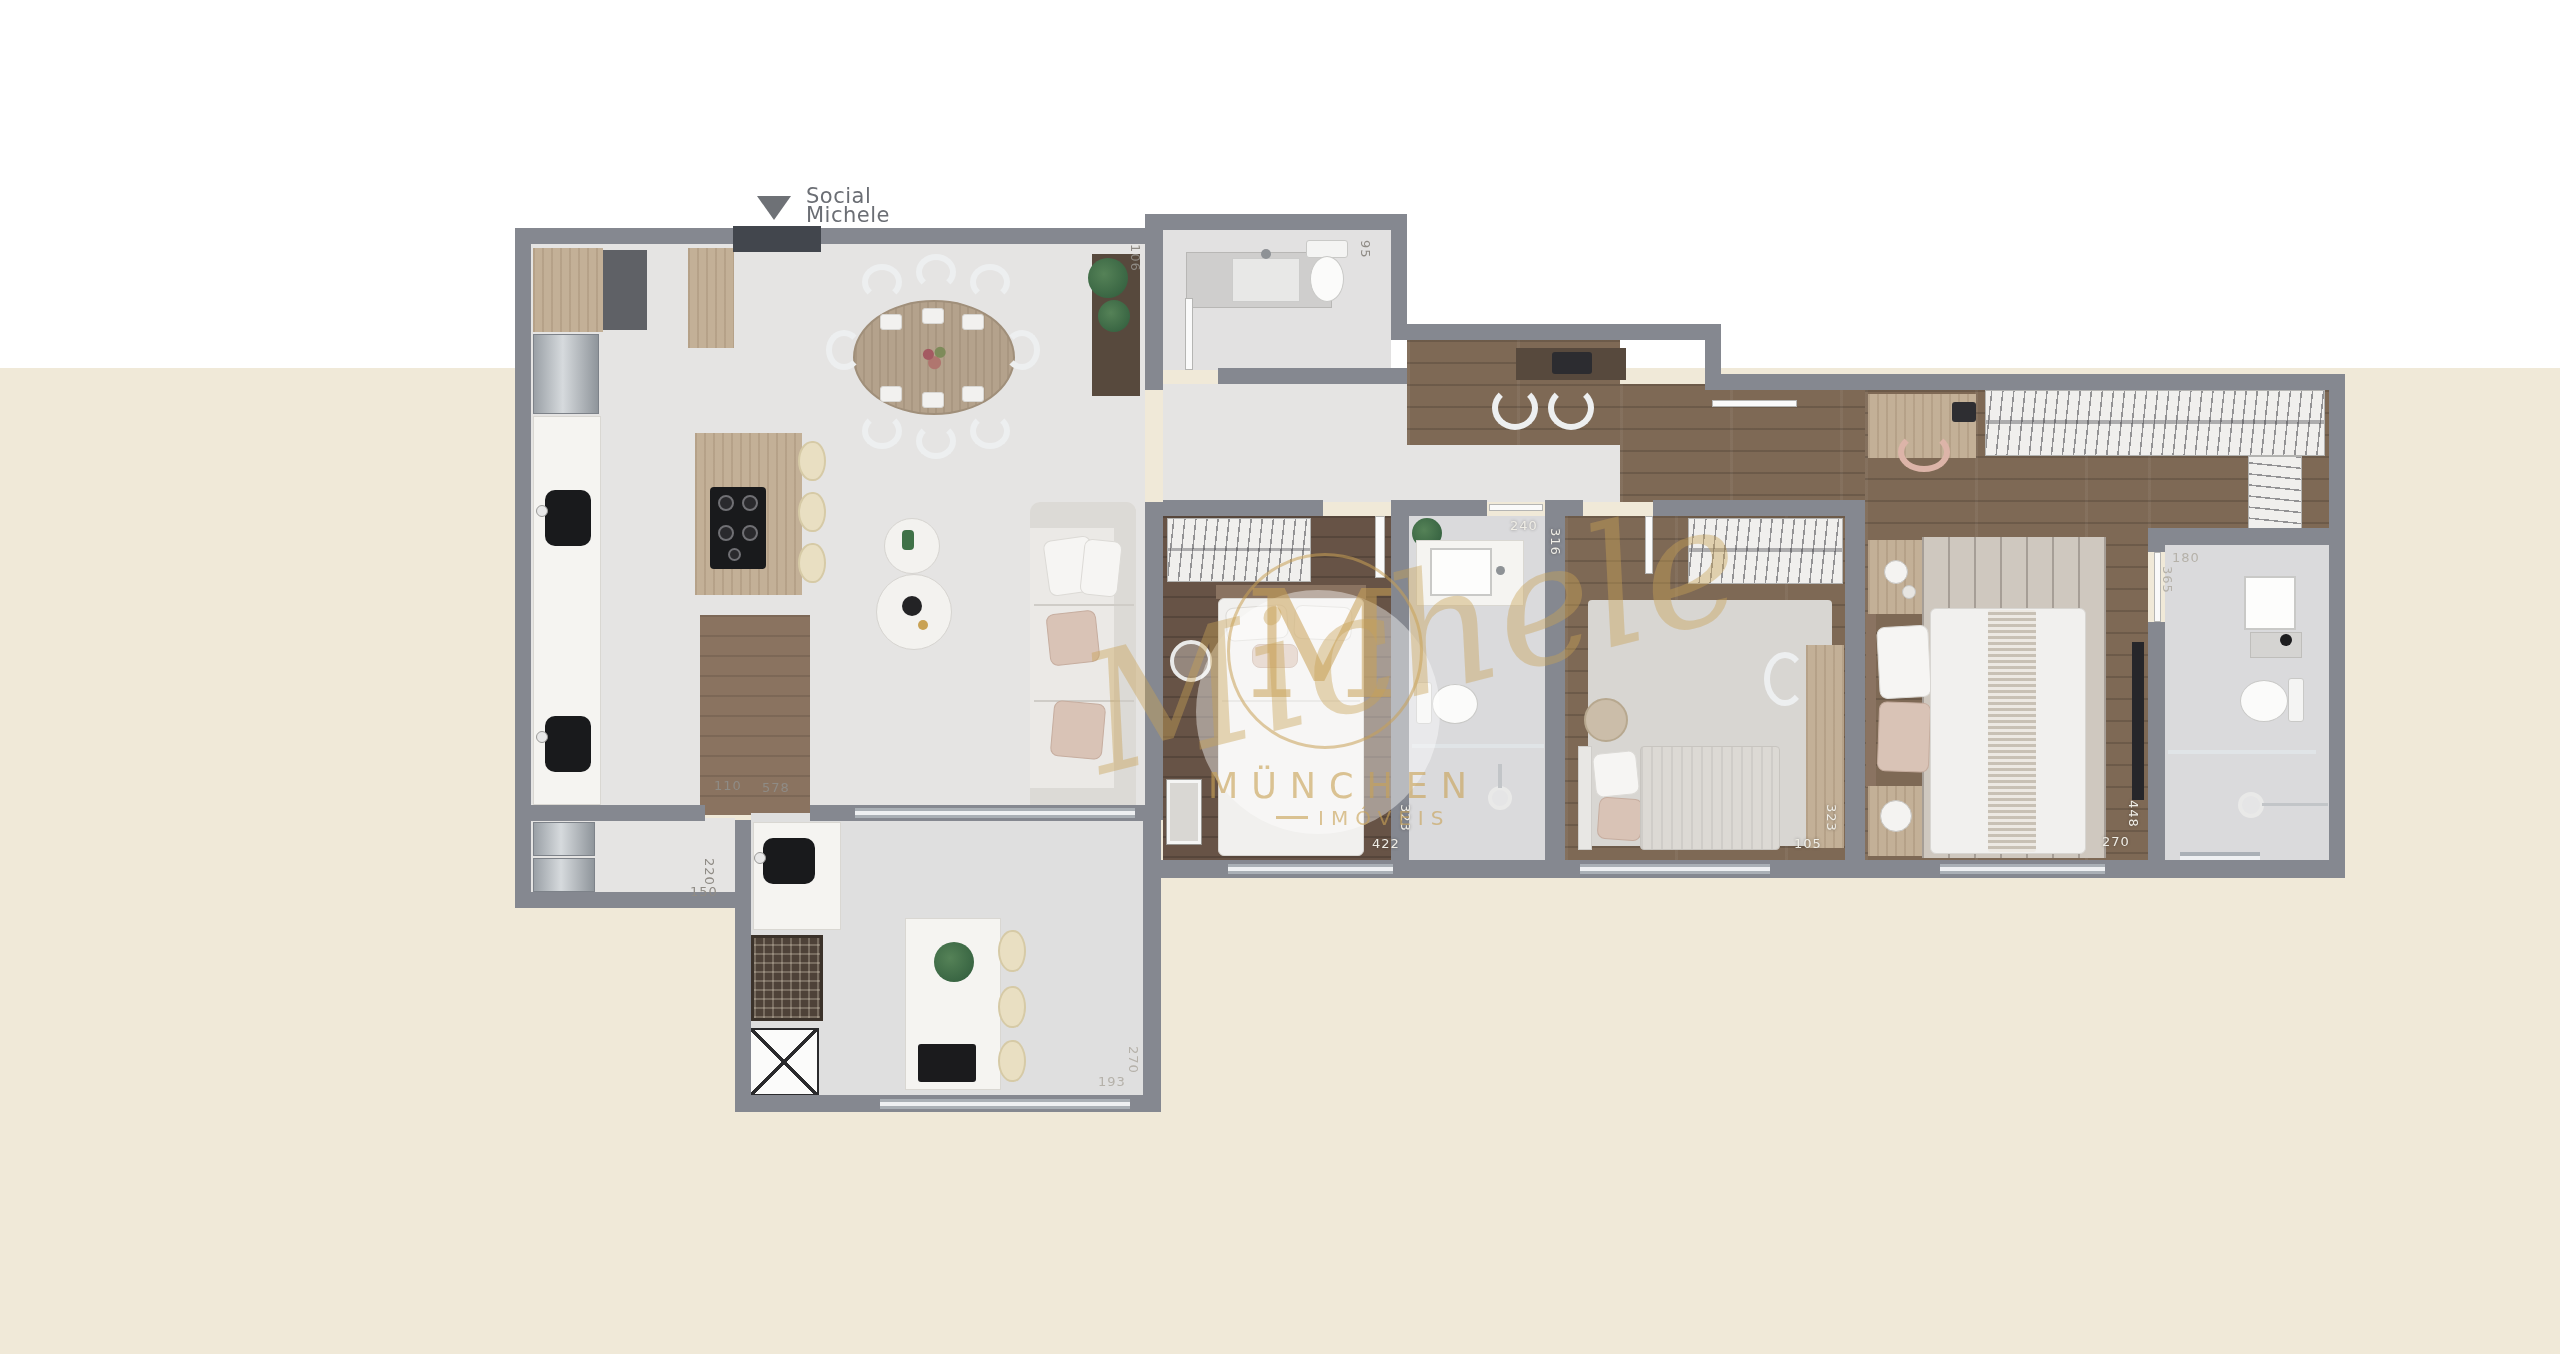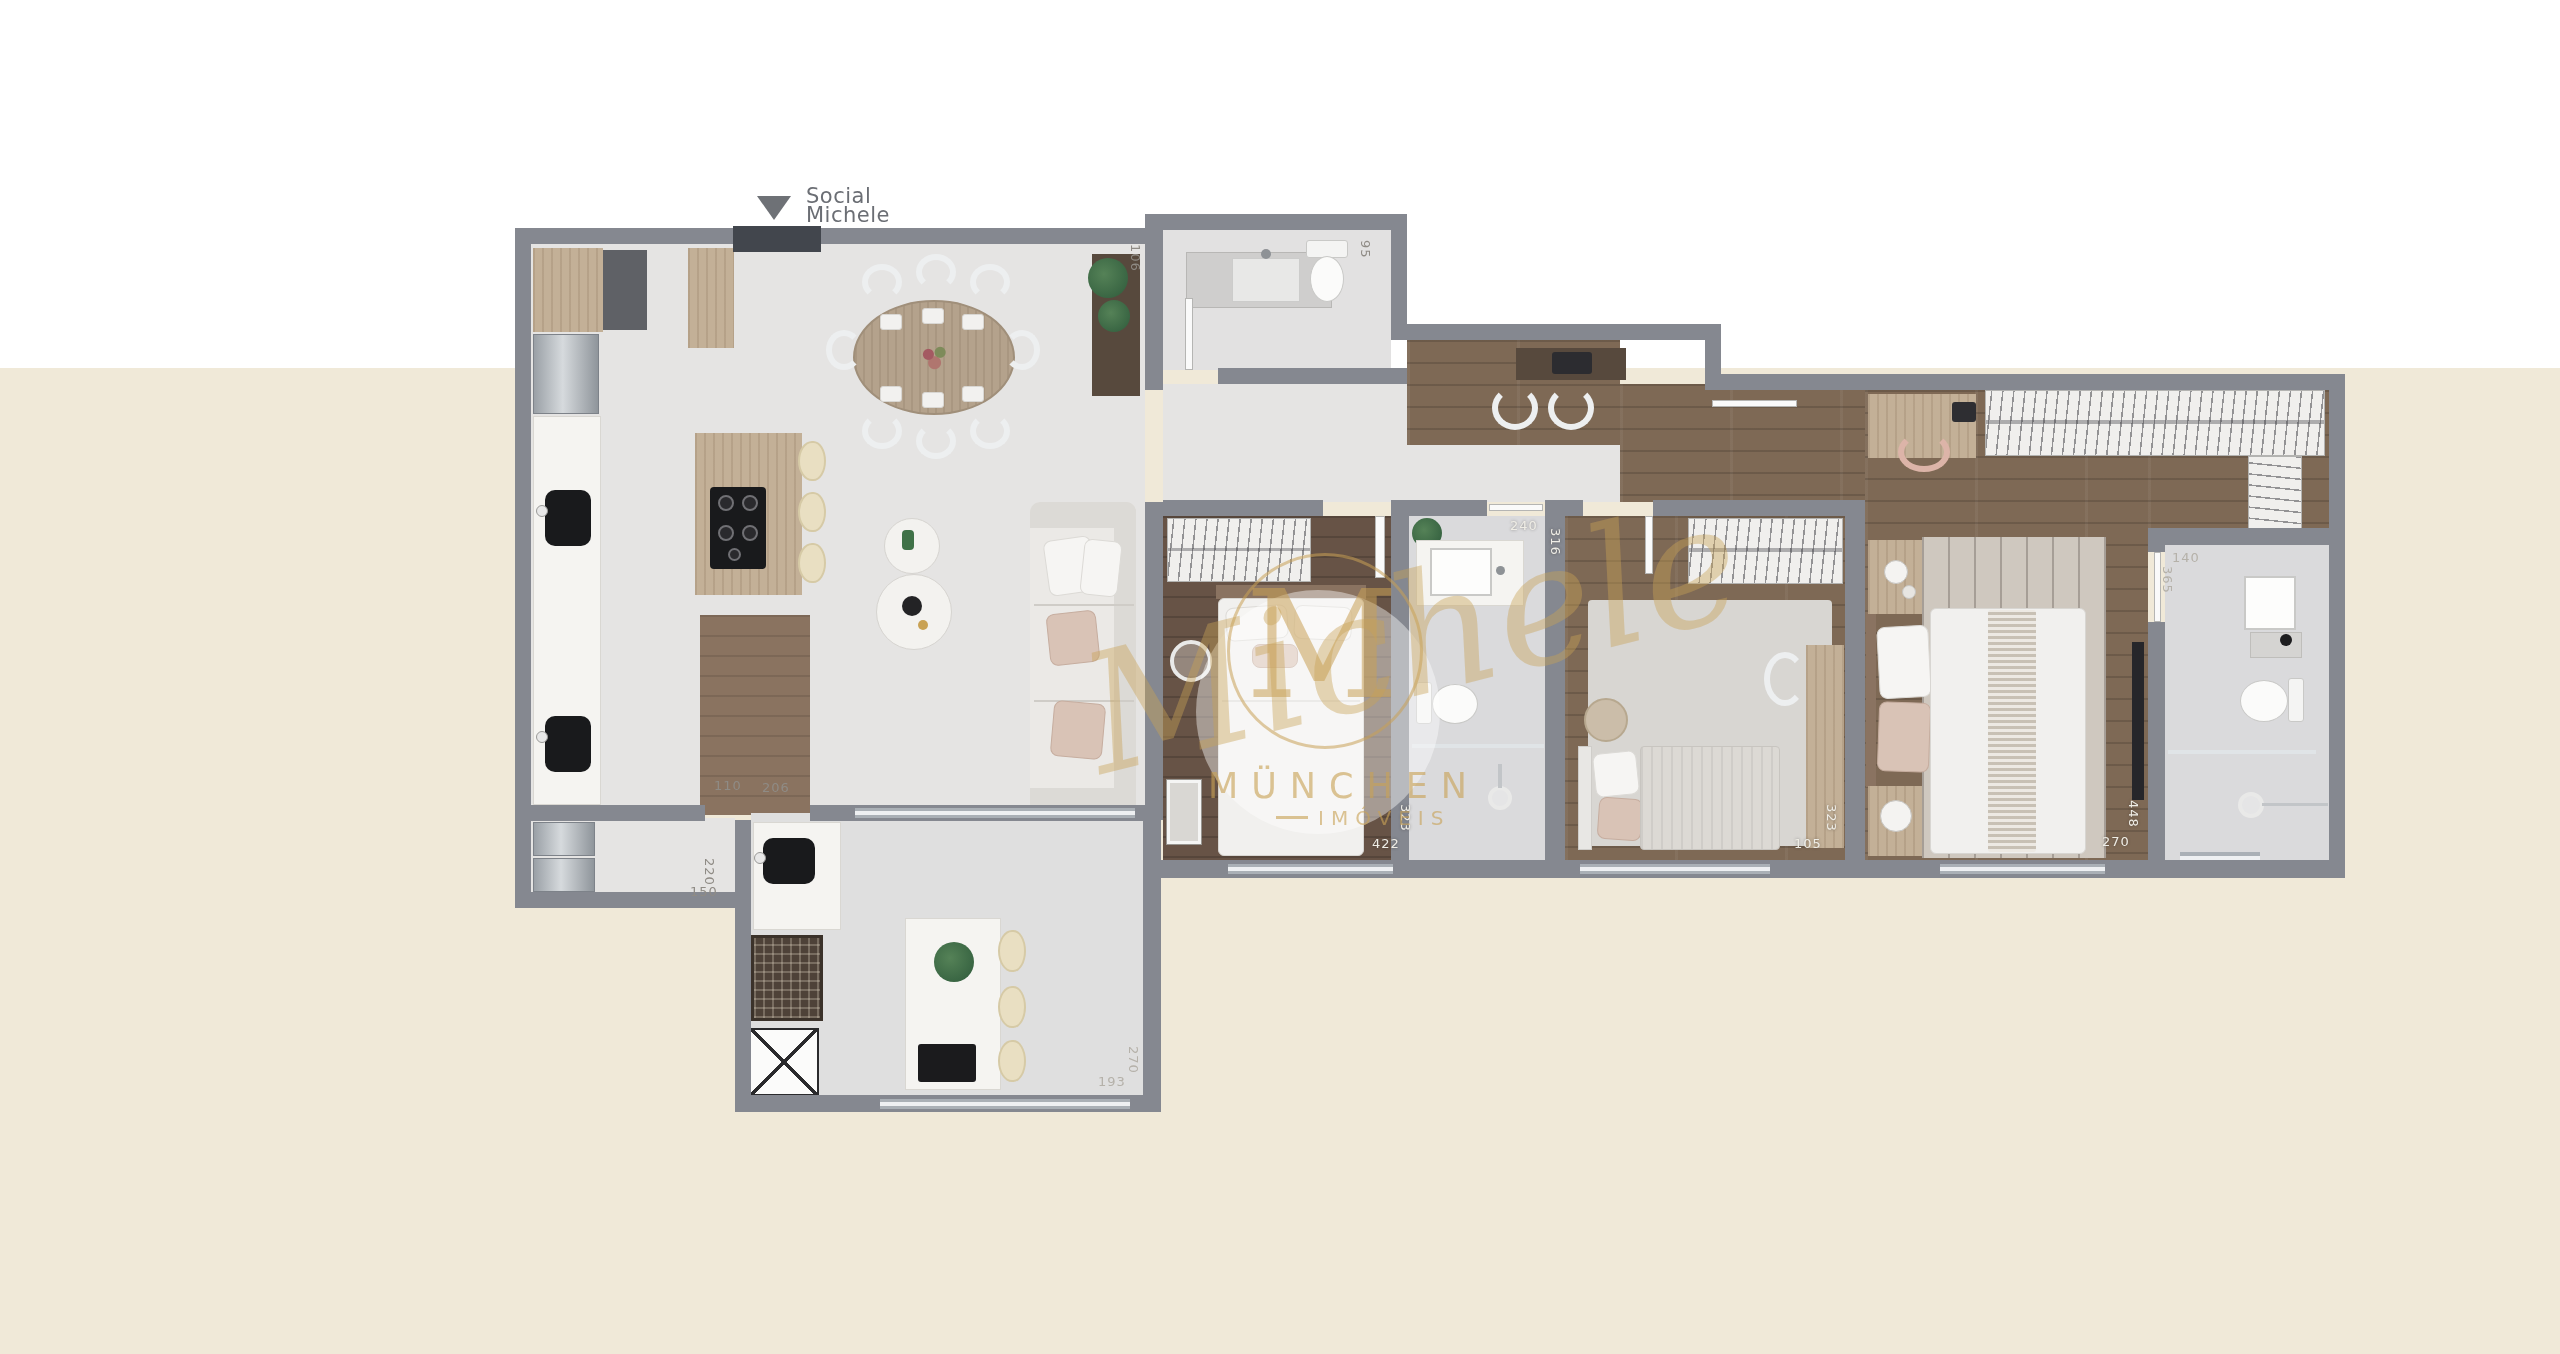"140" div.abs { text: 140 -> 180 }
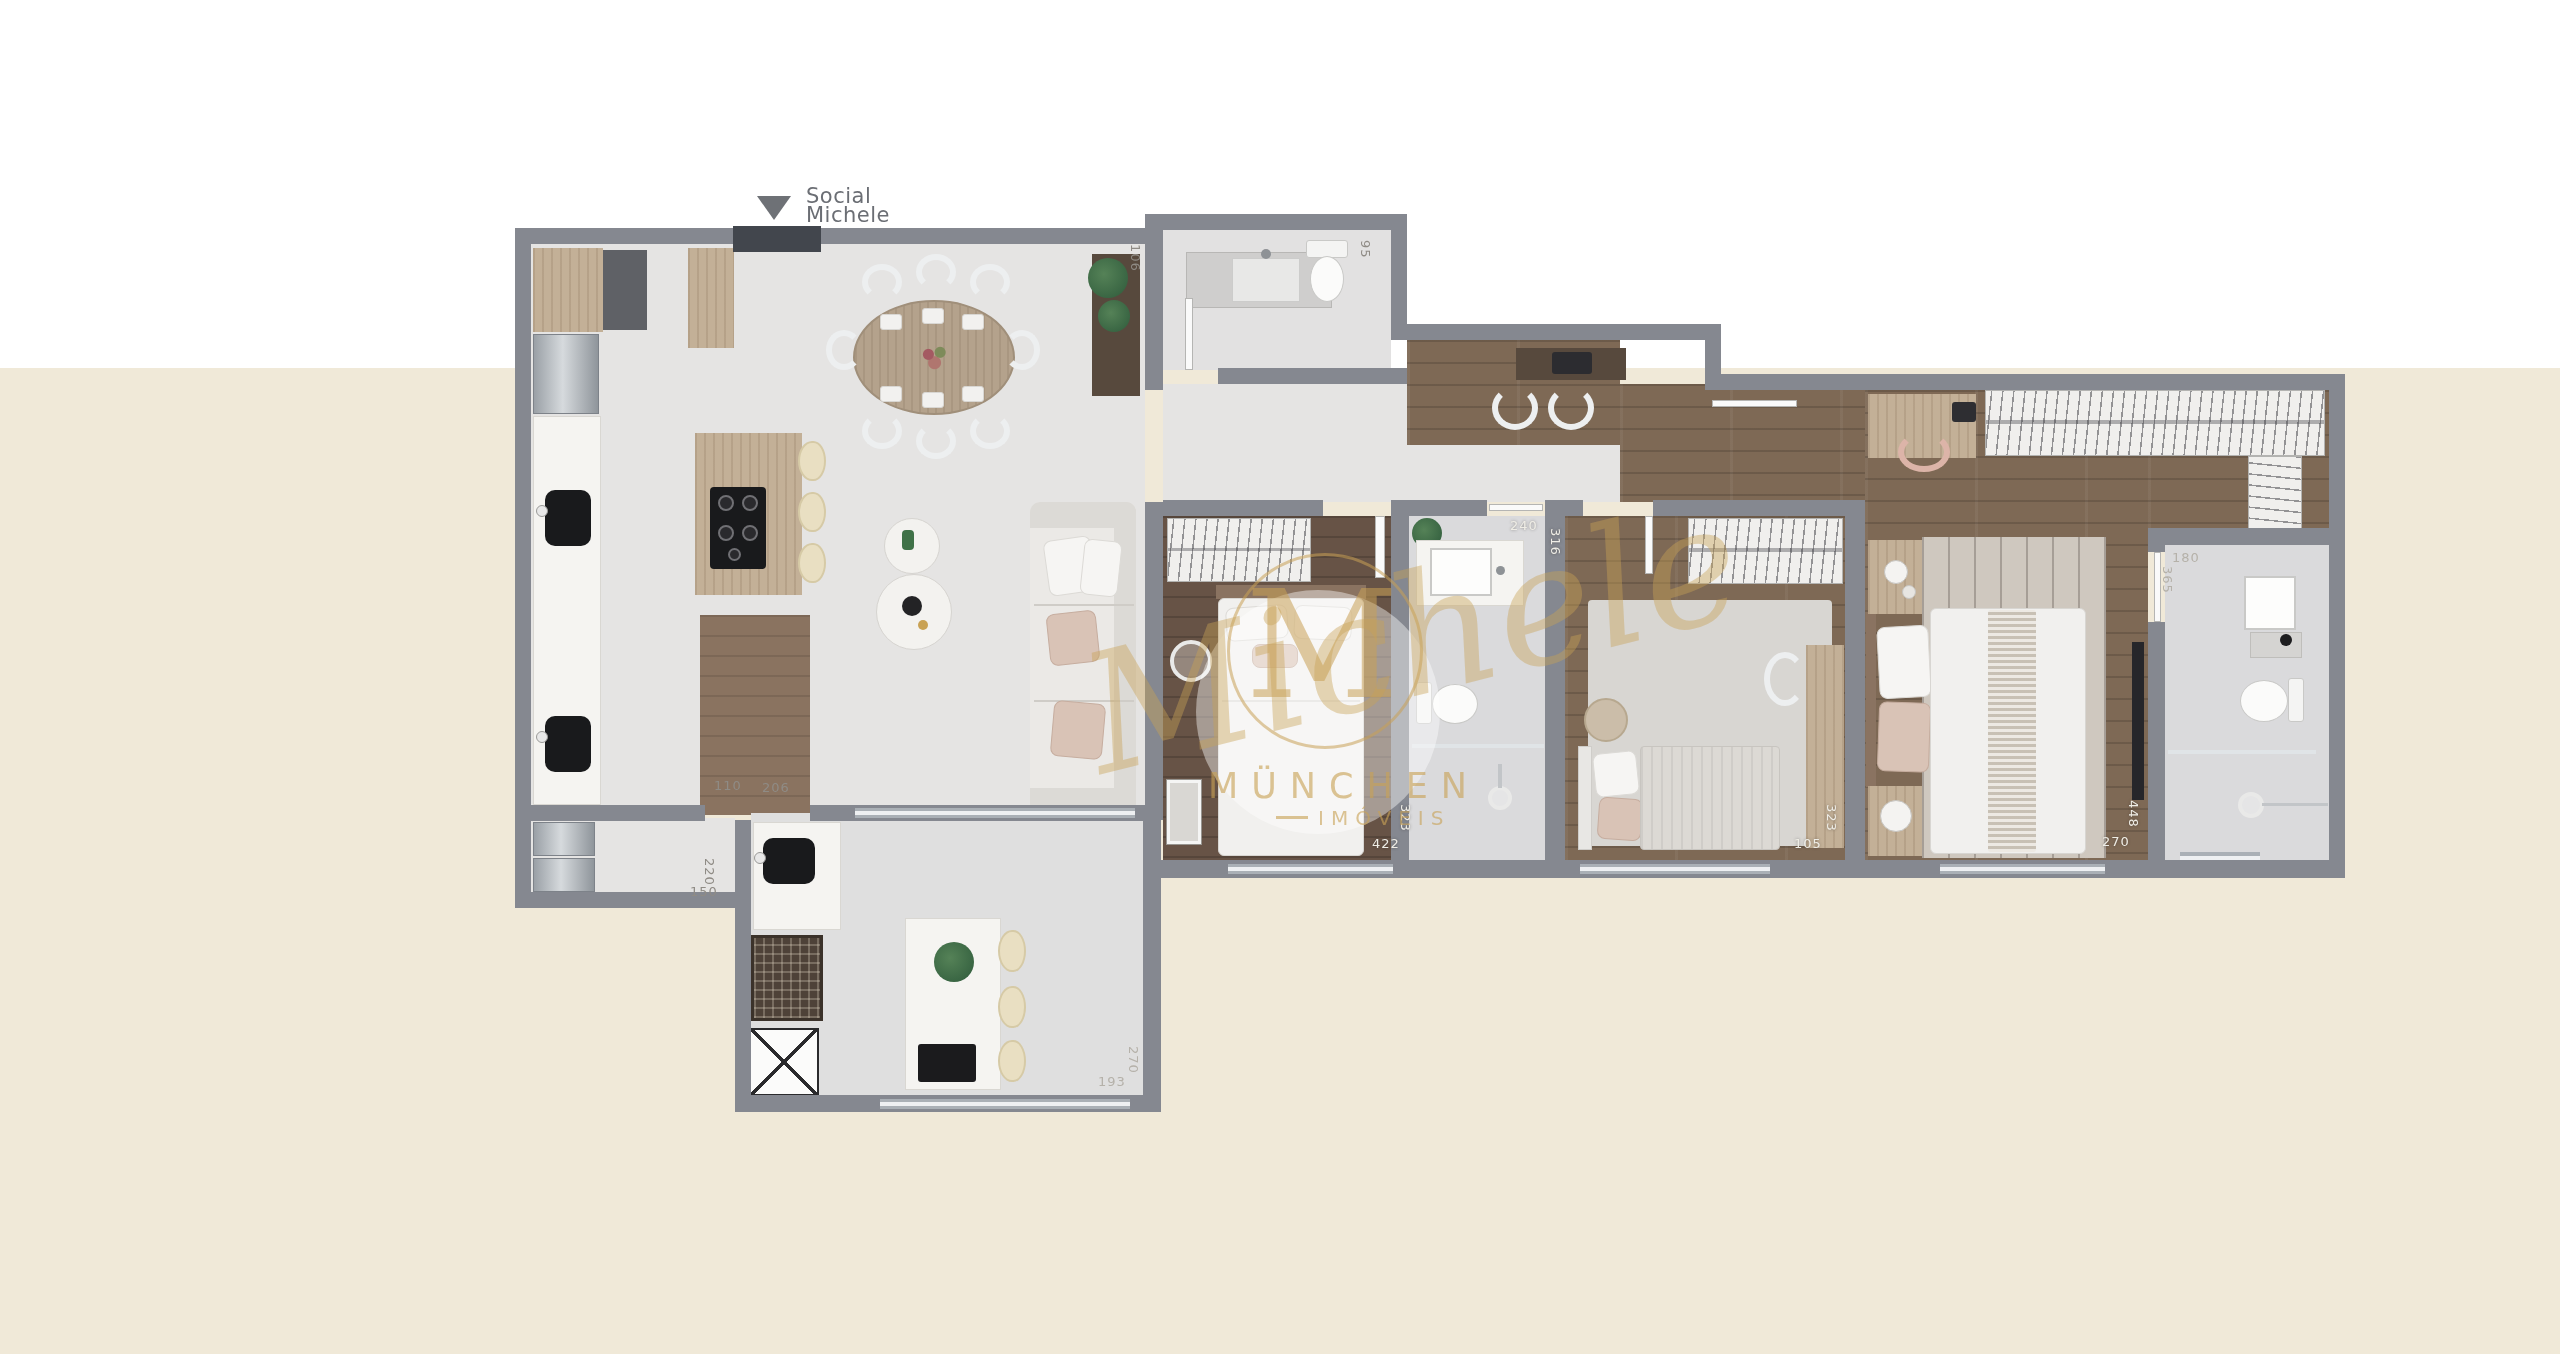"206" div.abs { text: 206 -> 578 }
